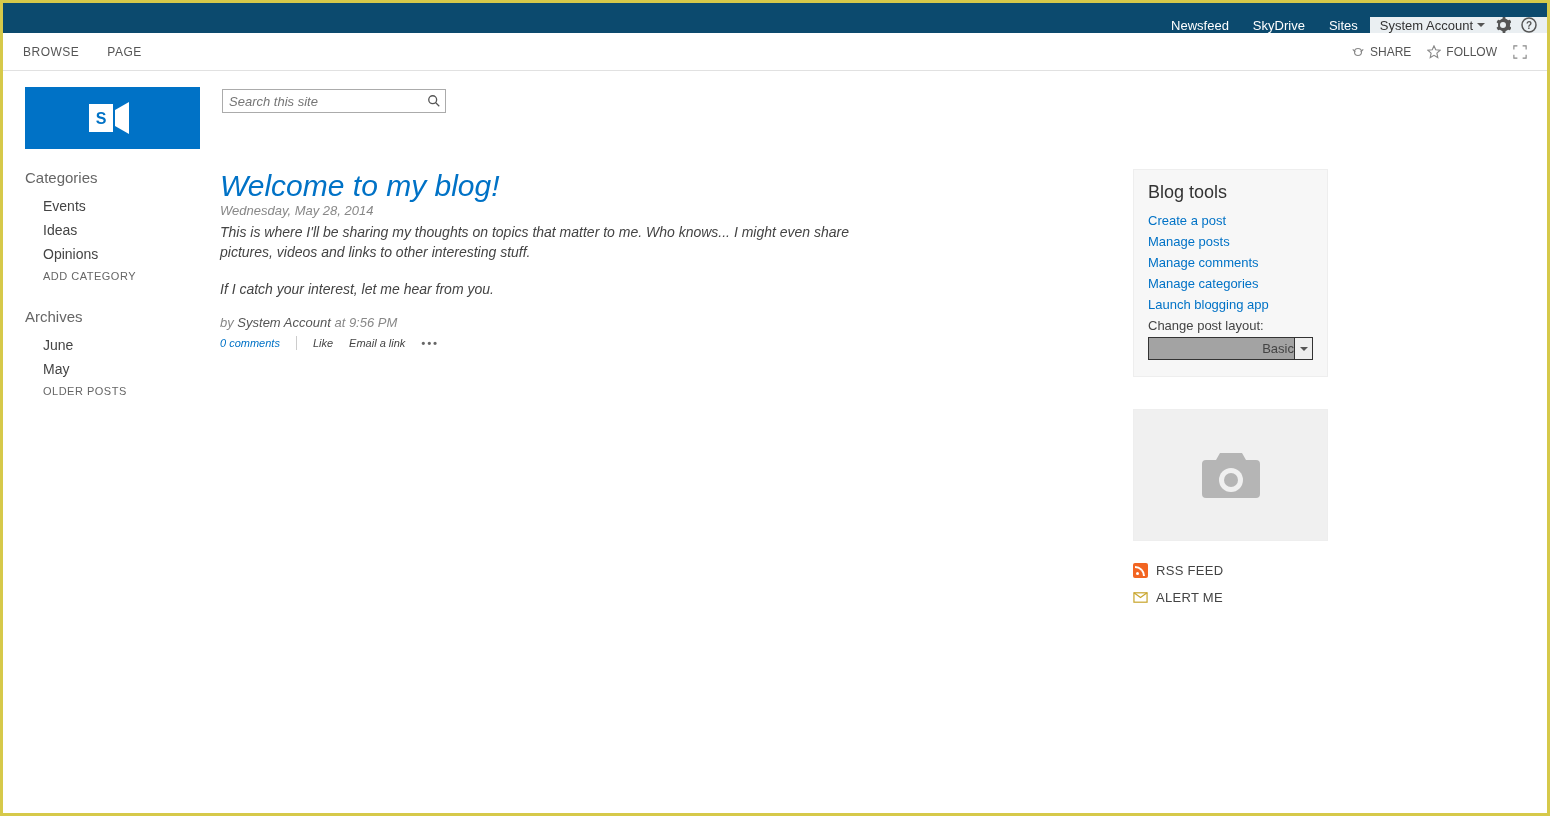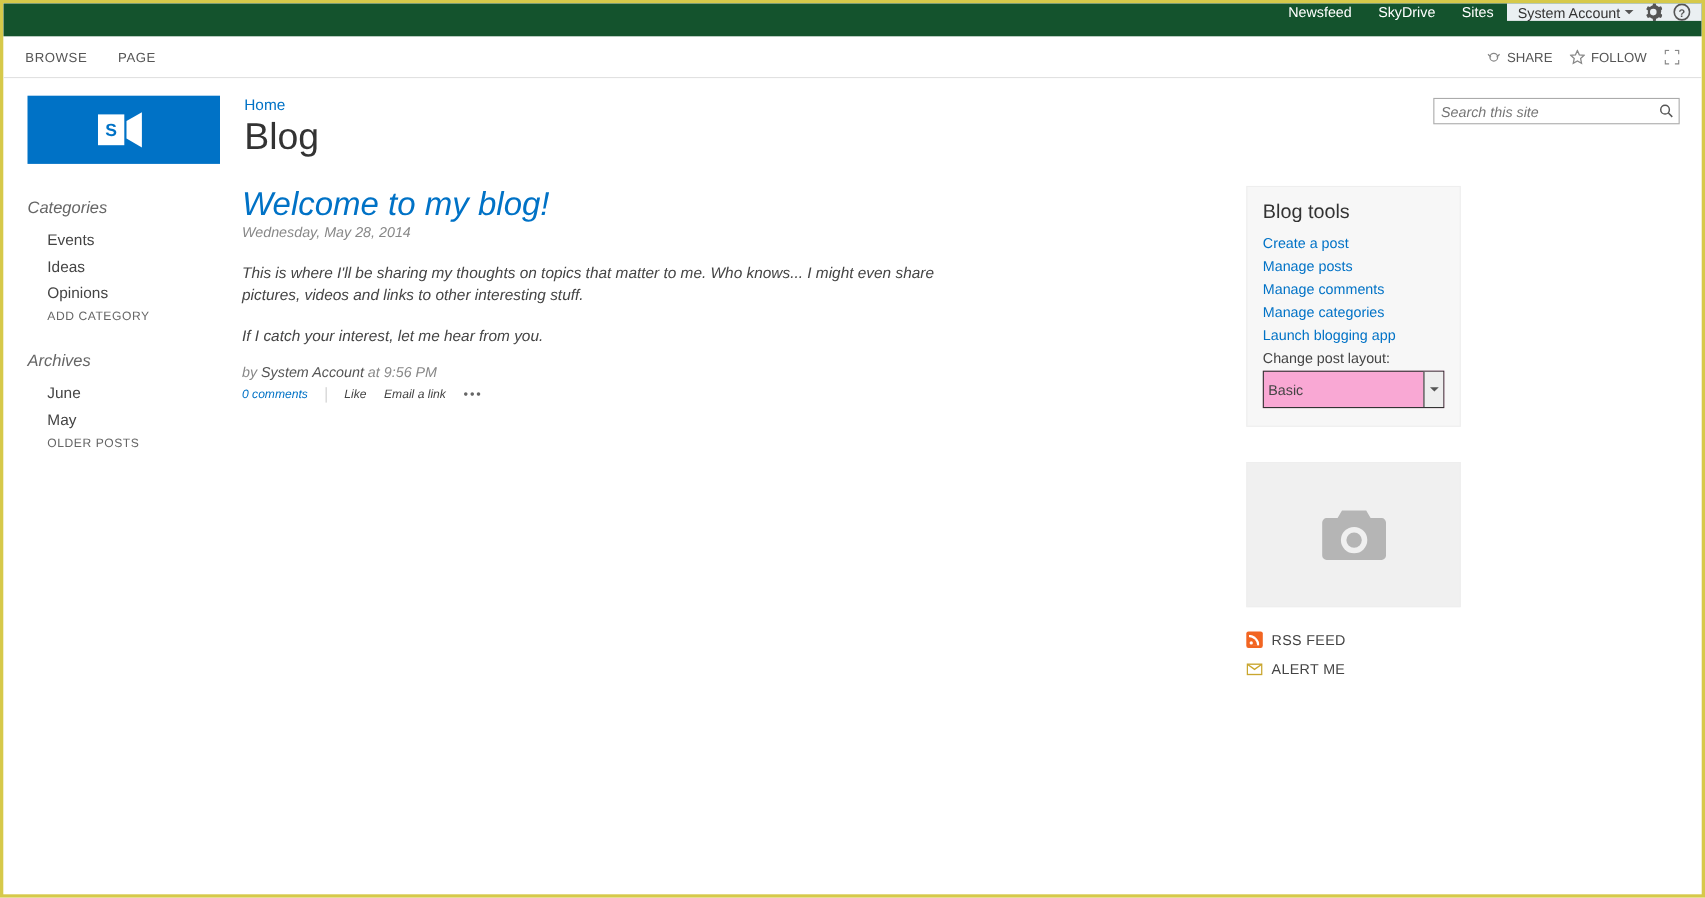"Newsfeed" .suitebar { align-items: flex-start -> flex-end; background: #14532d -> #0c4a6e }
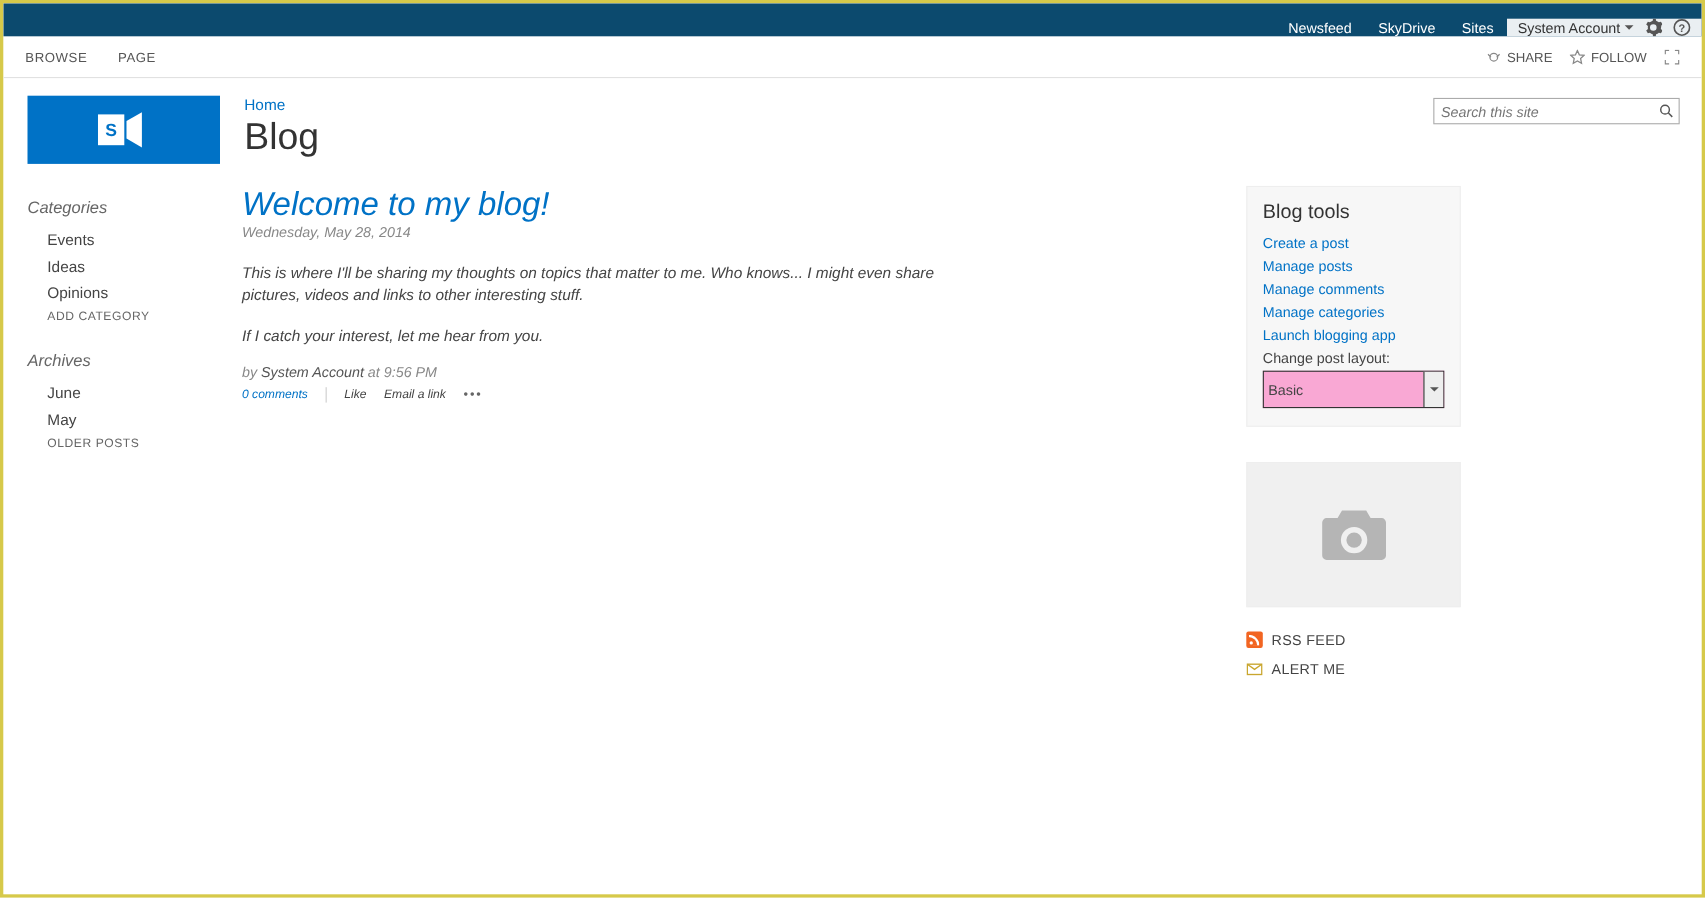"Home" div.title-block { html: <div> <a>Home</a> <div>Blog</div> </div> -> none }
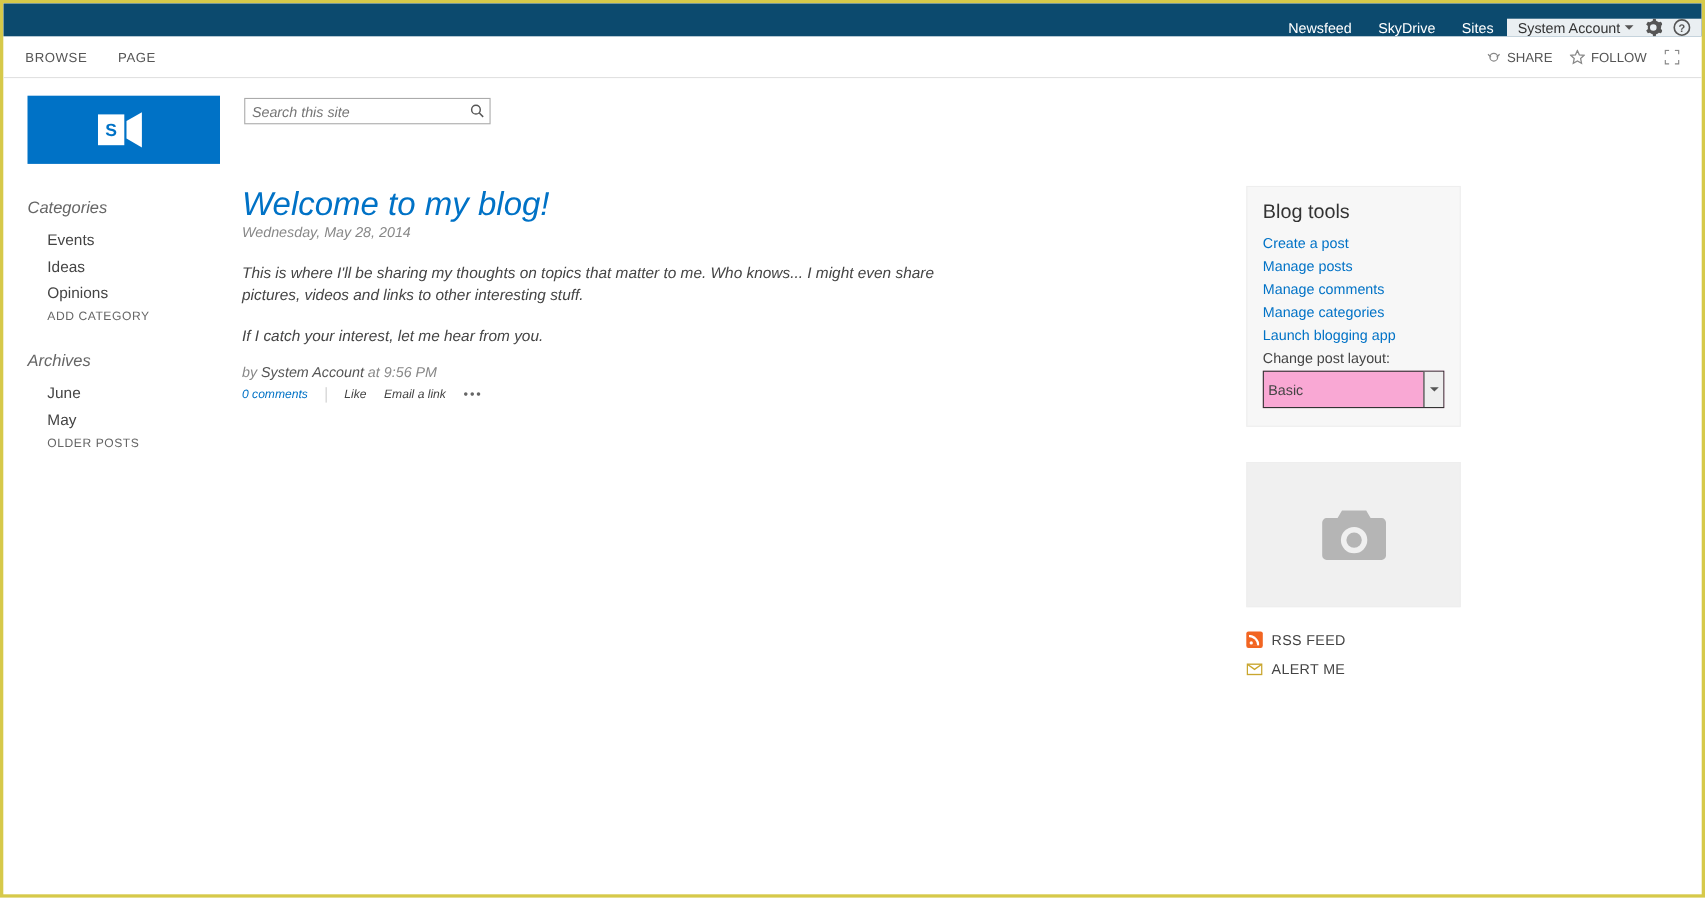"Categories" .nav-header { font-style: italic -> none; margin-top: 12px -> 0 }
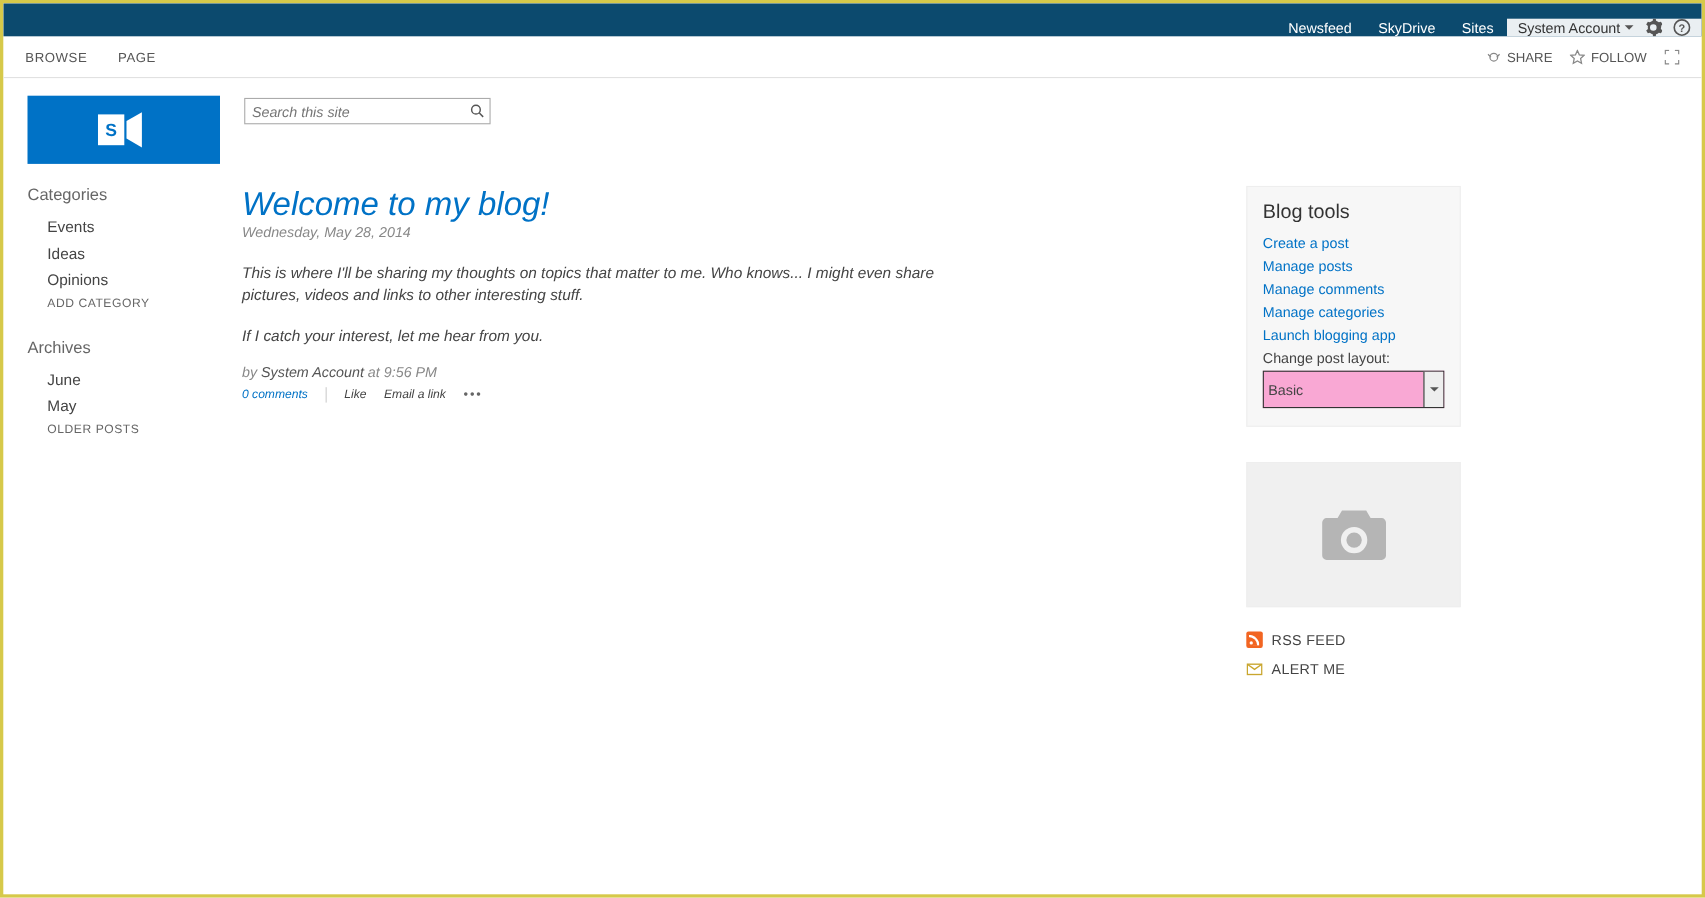"Wednesday, May 28, 2014" .post-date { margin-bottom: 20px -> 4px }
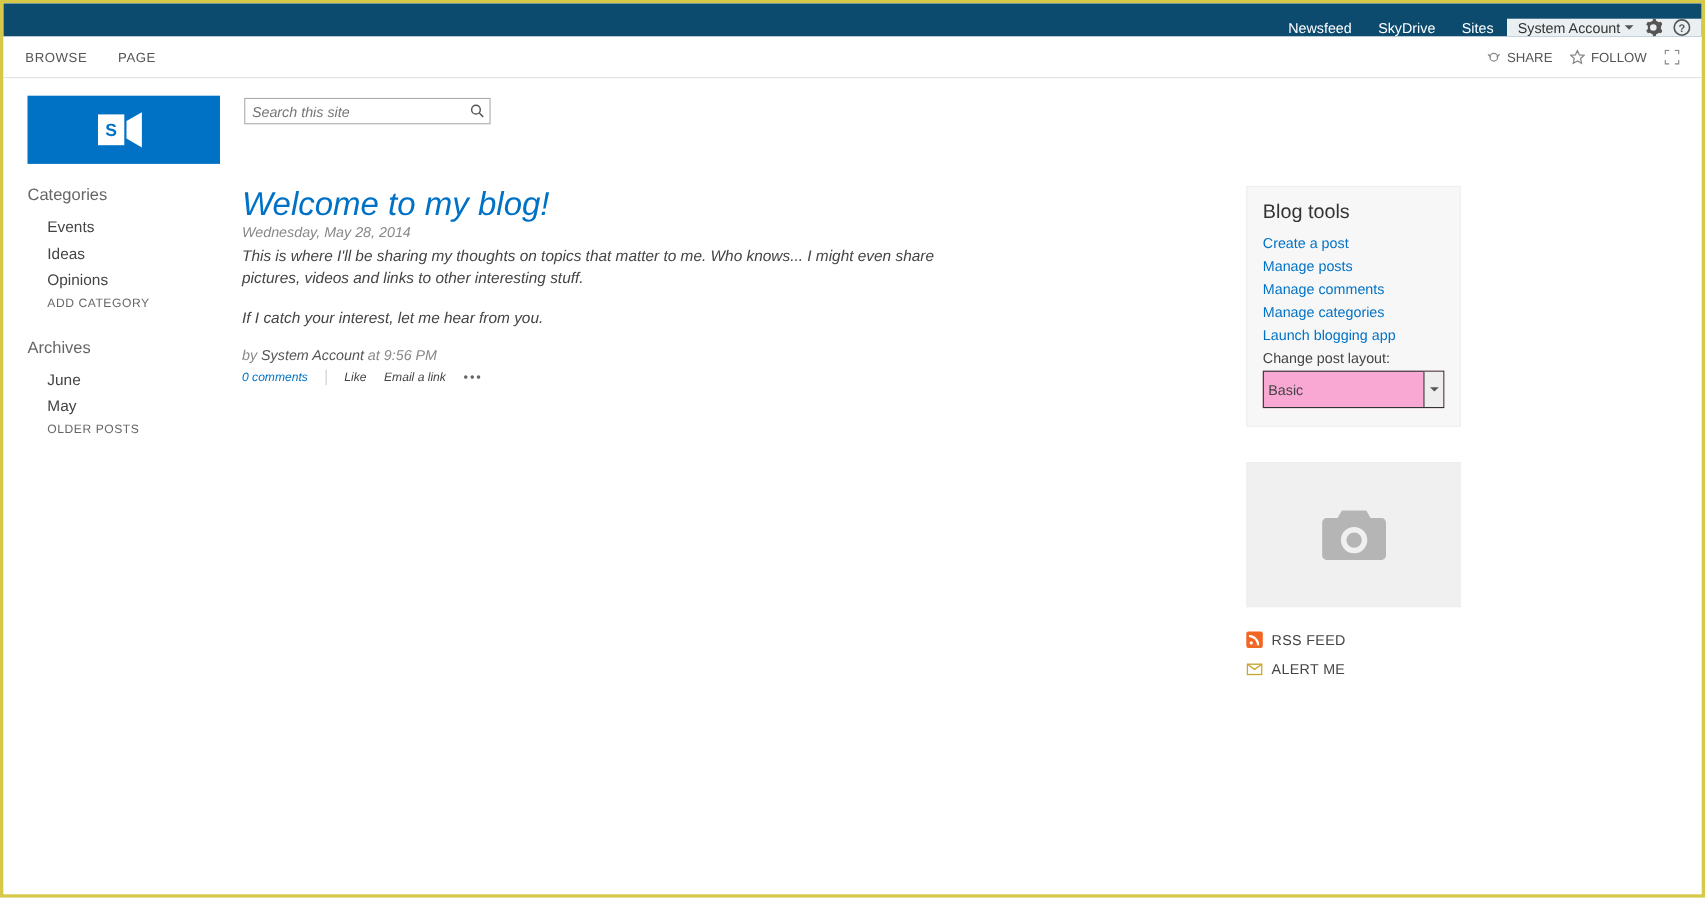"Basic" .layout-select { background: #f9a8d4 -> #a3a3a3; height: 34px -> 23px; justify-content: space-between -> flex-end }
